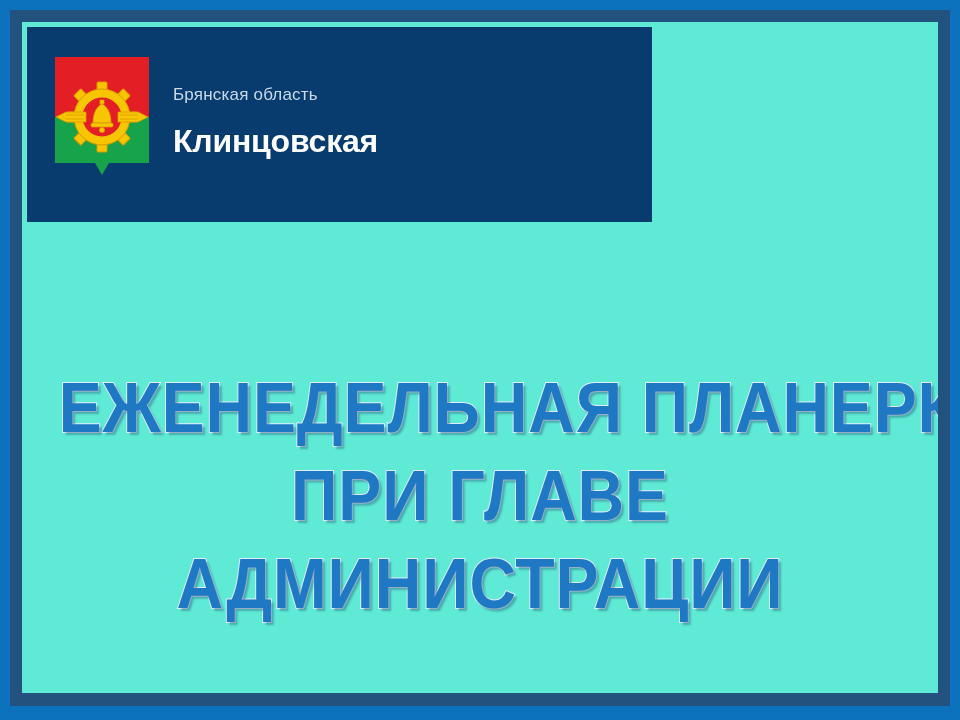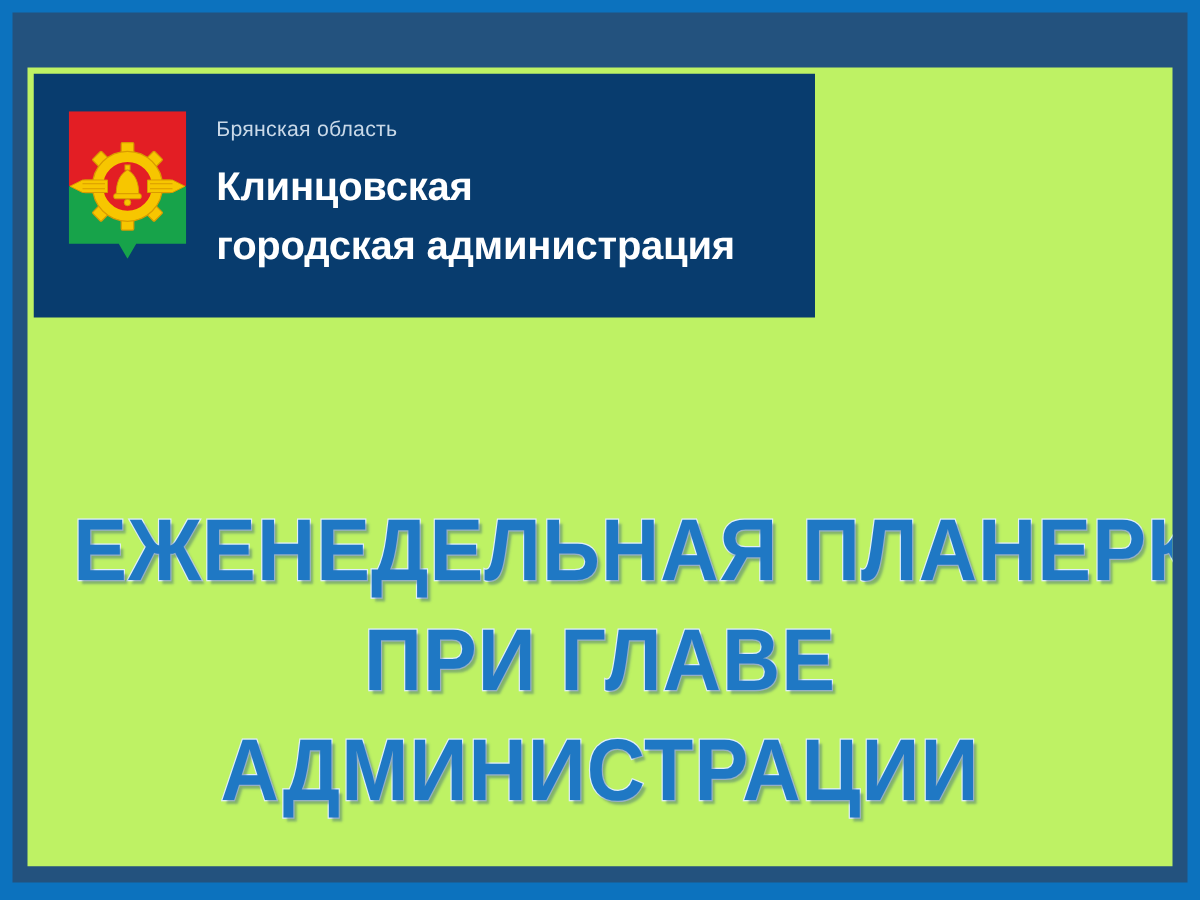"Брянская область" .canvas { background: #bef264 -> #5eead4; margin-top: 32px -> none }
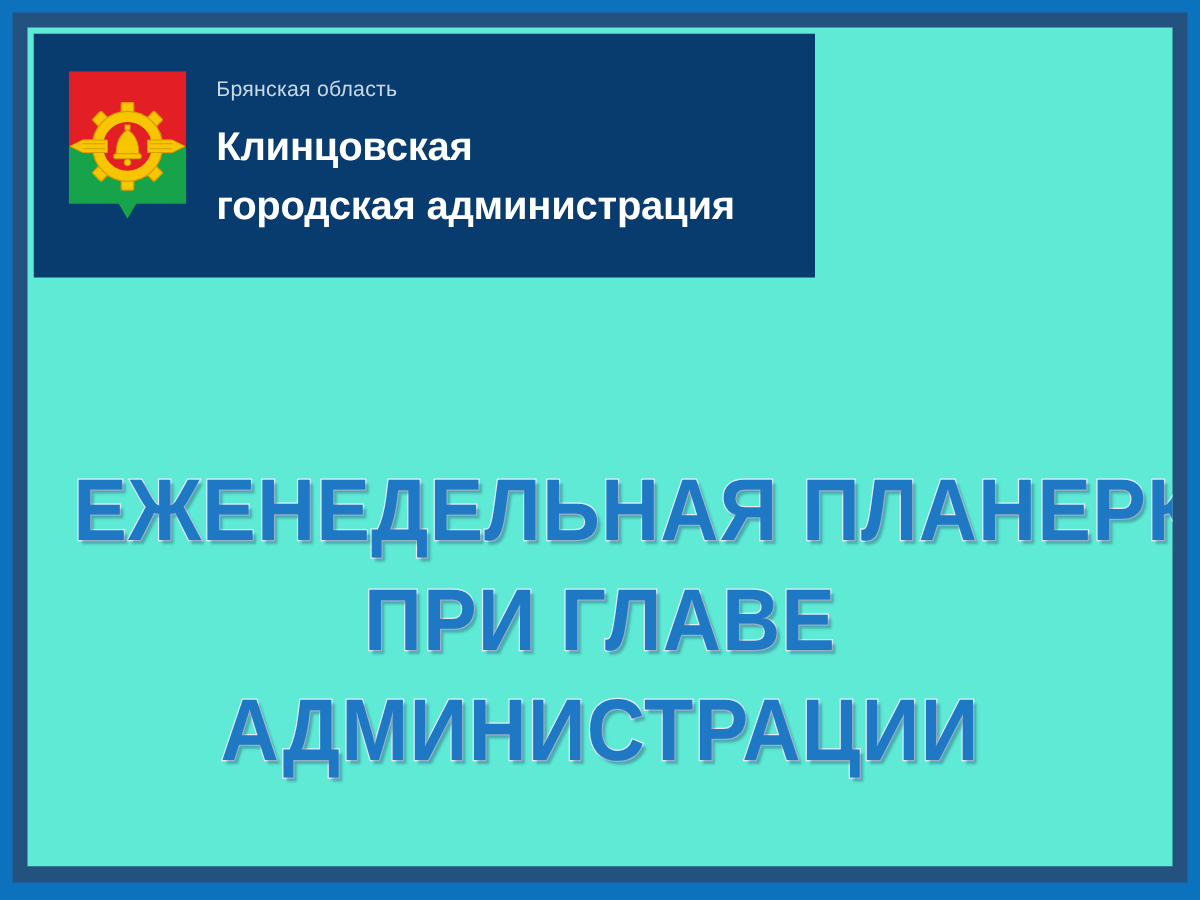"городская администрация" div.org-line { html: <div>городская администрация</div> -> none }
